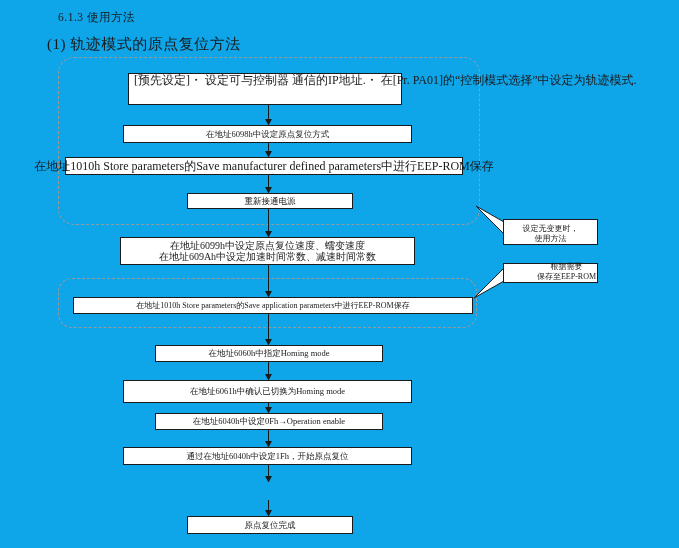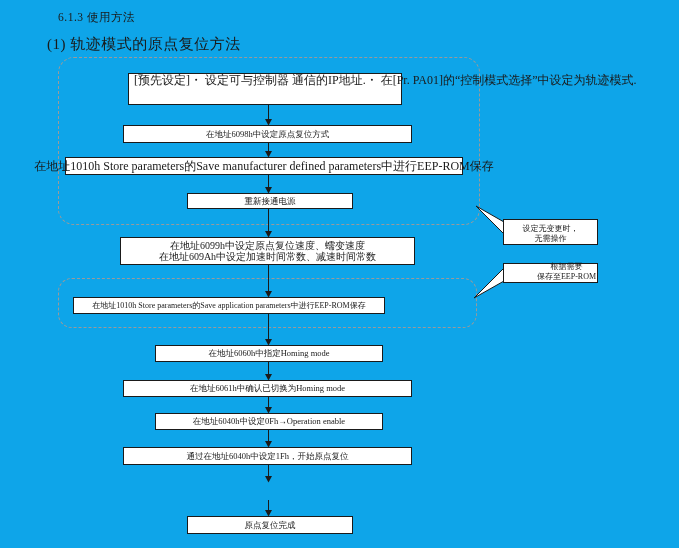"无需操作" div { text: 无需操作 -> 使用方法 }
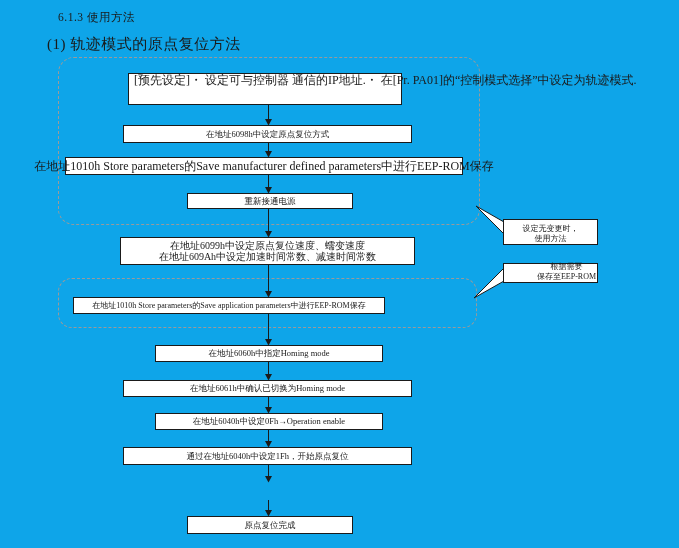"在地址1010h Store parameters的Save application" #s5 { width: 312px -> 400px }
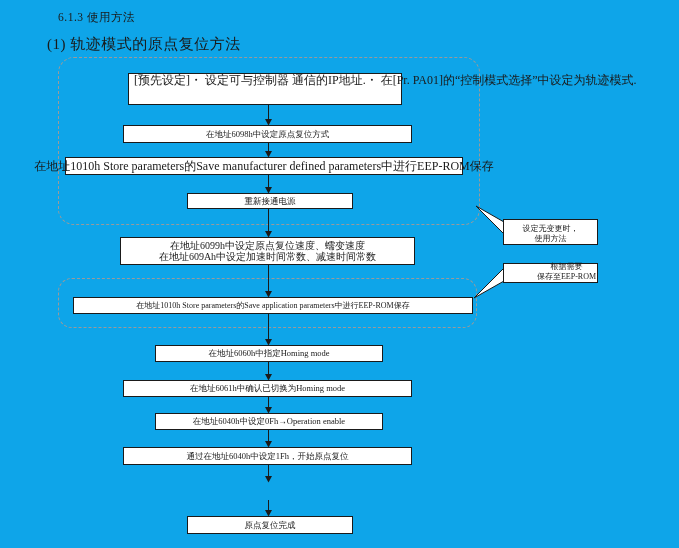"在地址6061h中确认已切换为Homing mode" #s7 { height: 17px -> 23px }
